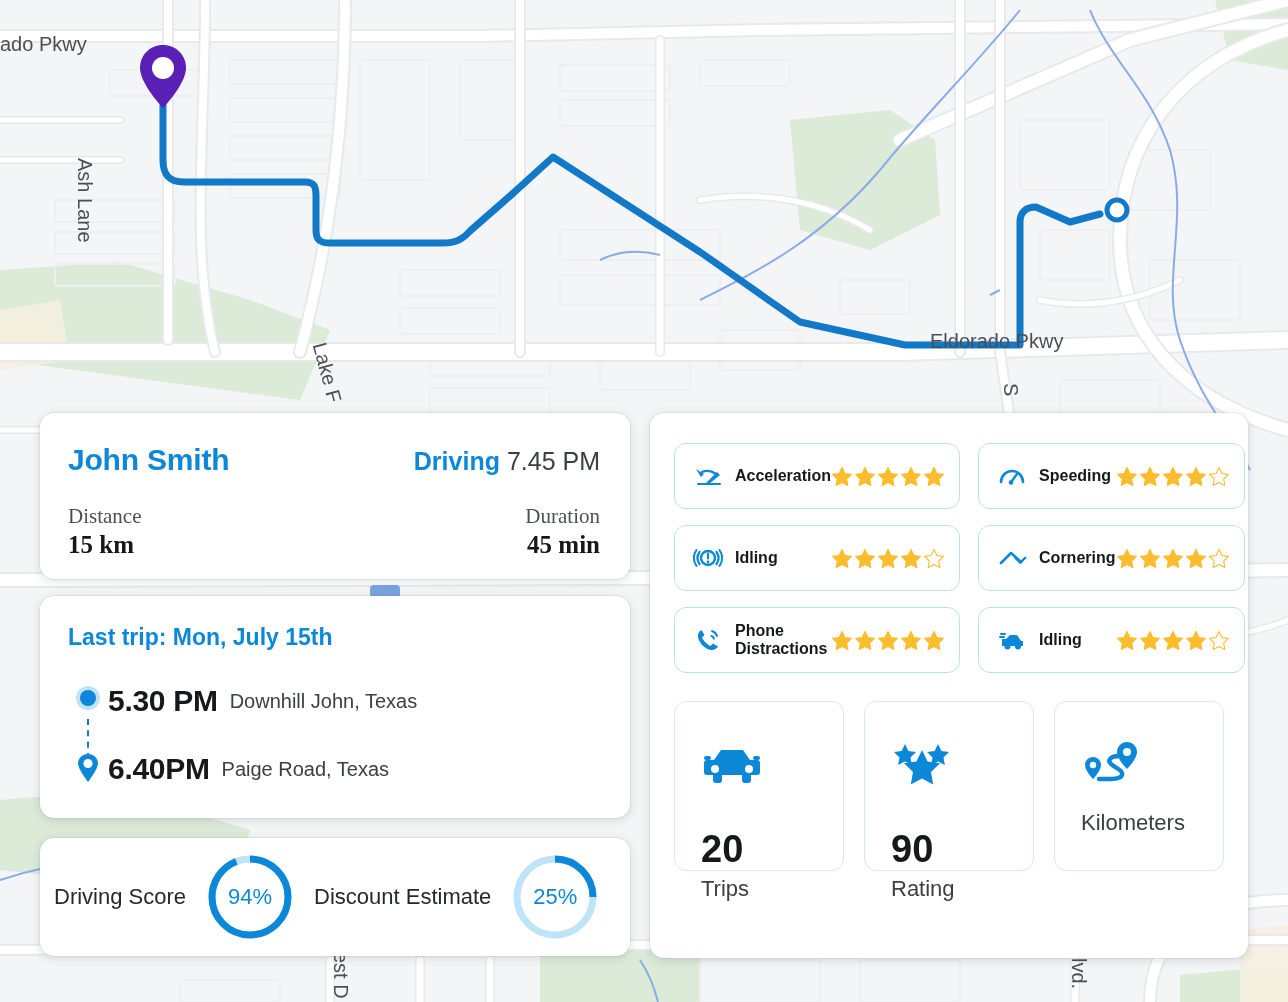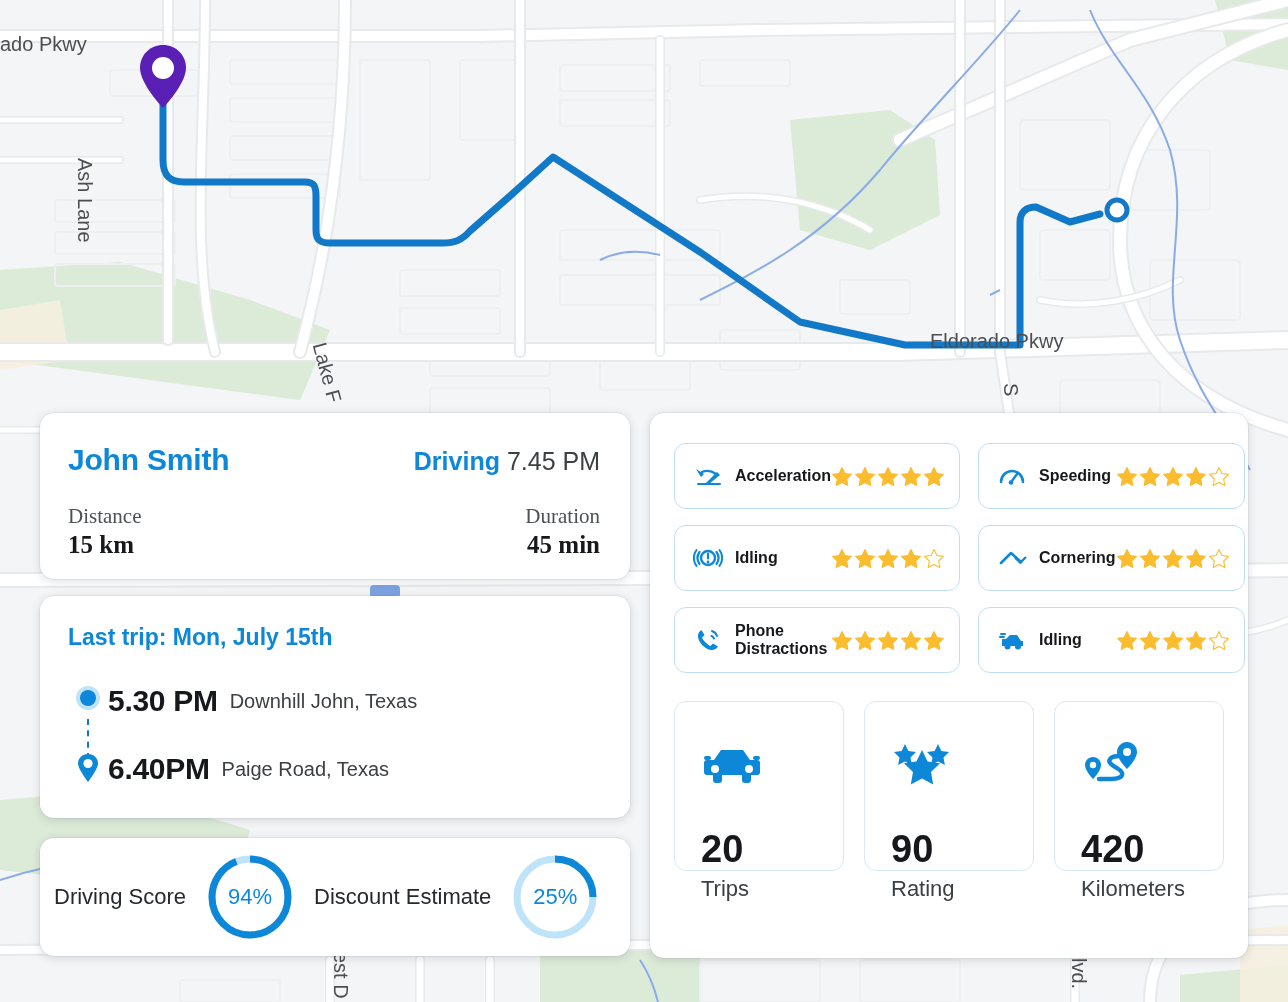"420" div.stat-value { html: <div>420</div> -> none }
